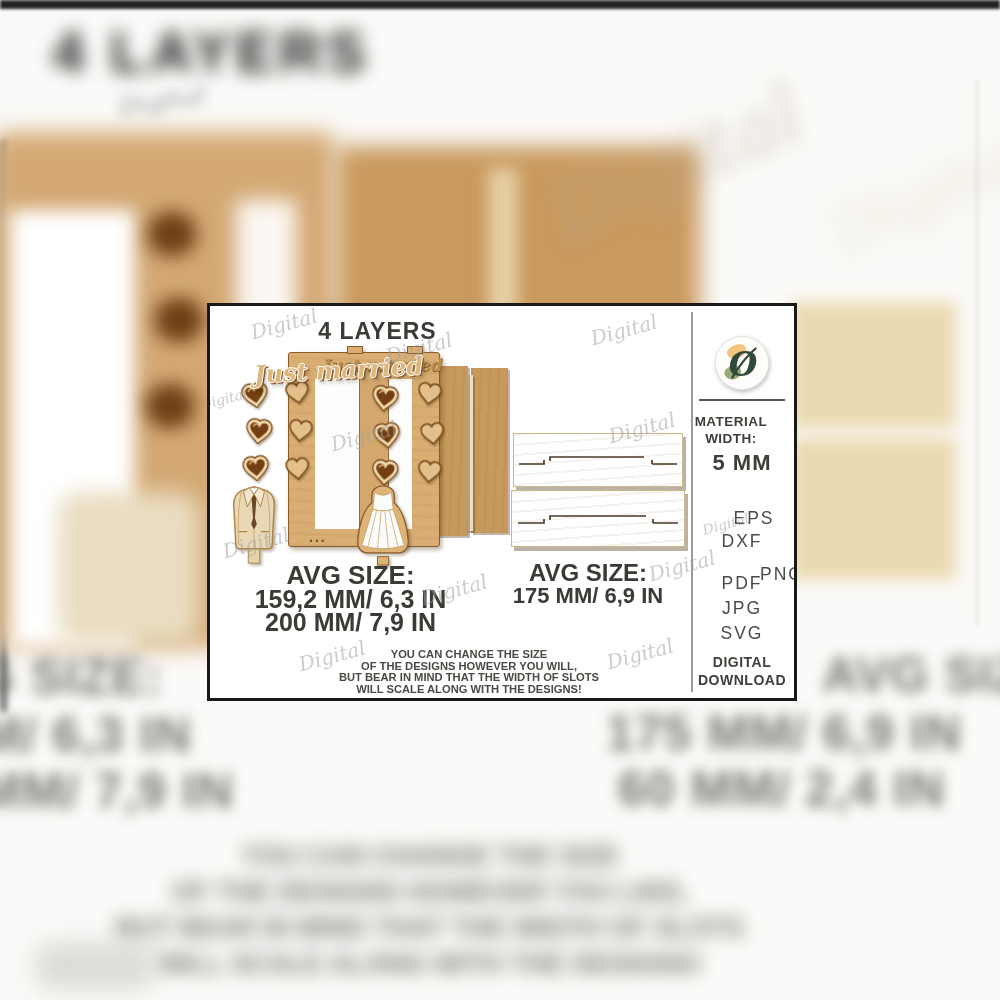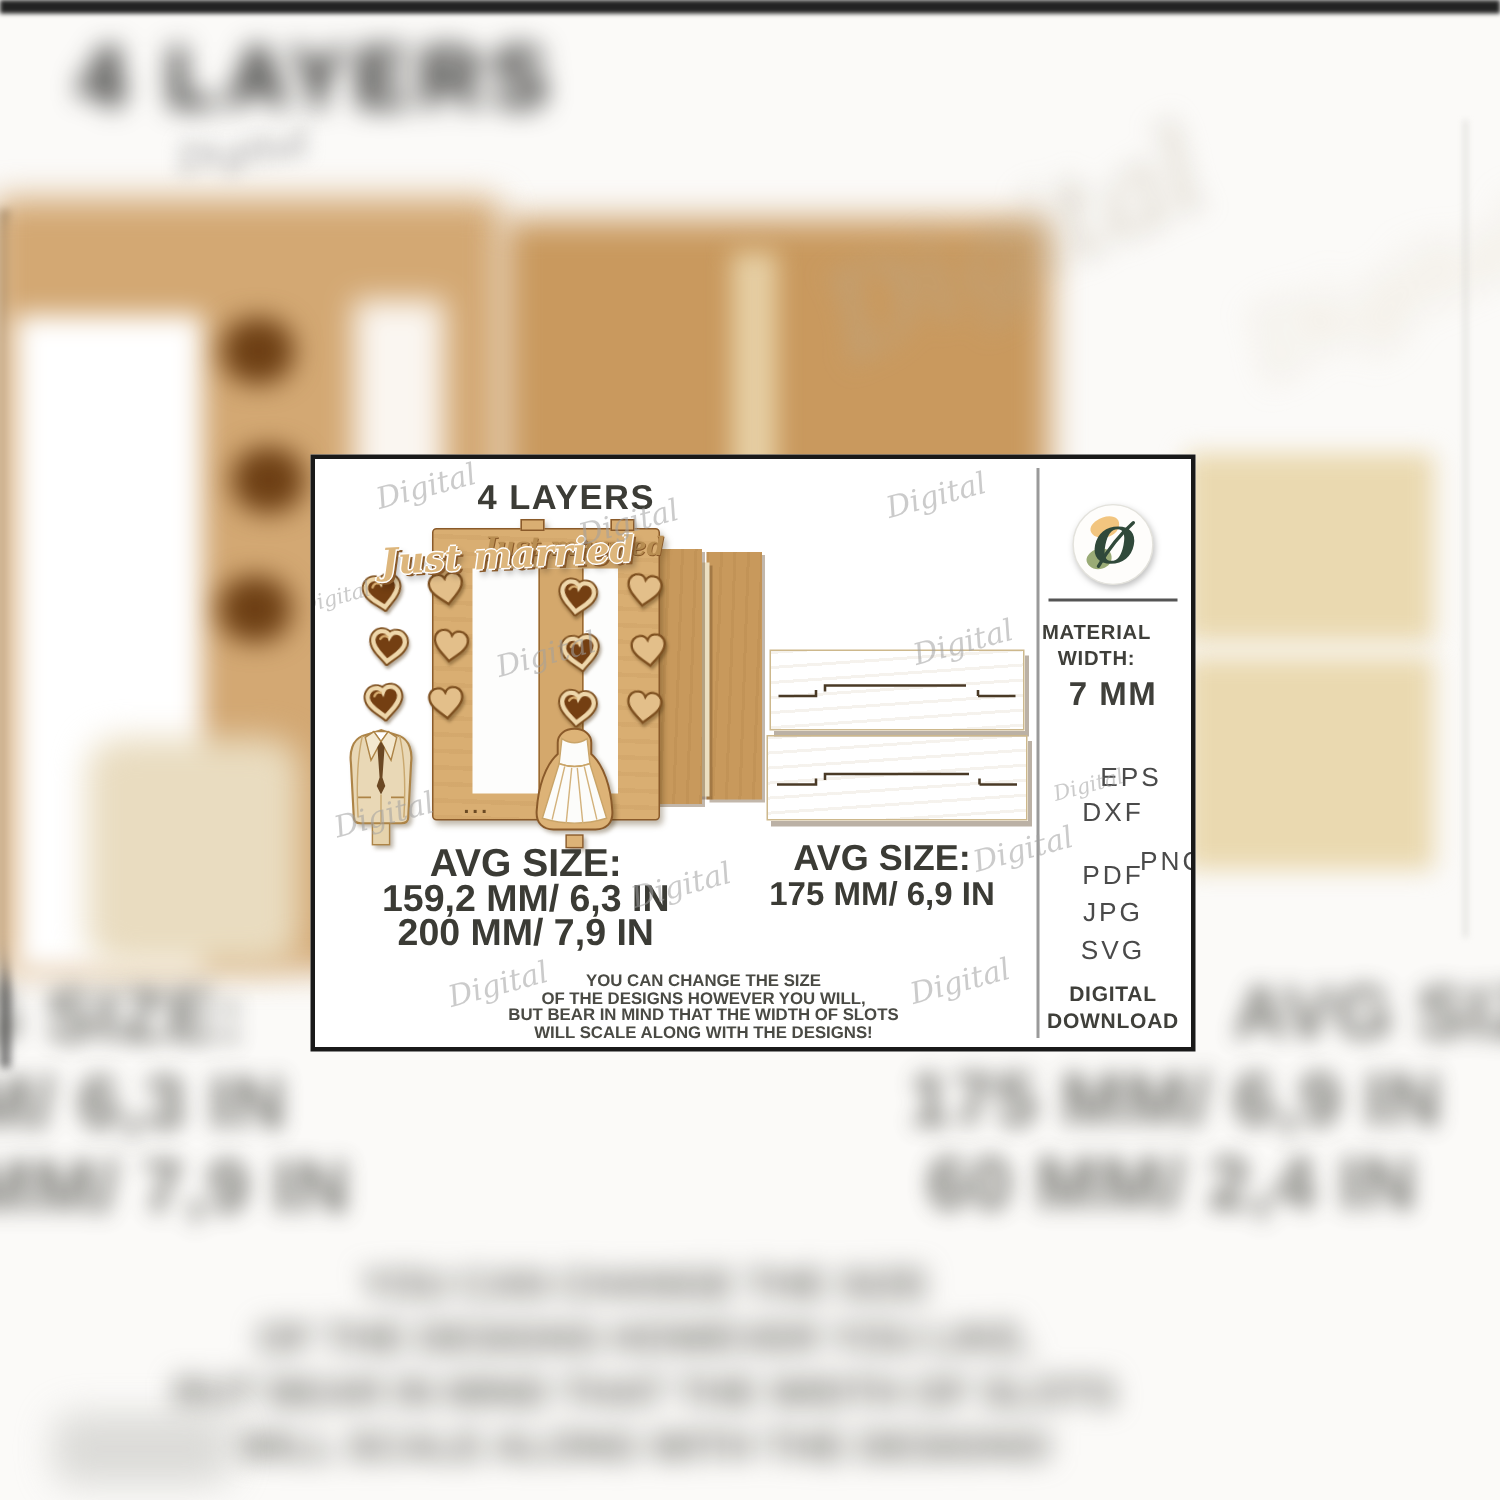"7 MM" div.abs { text: 7 -> 5 }
